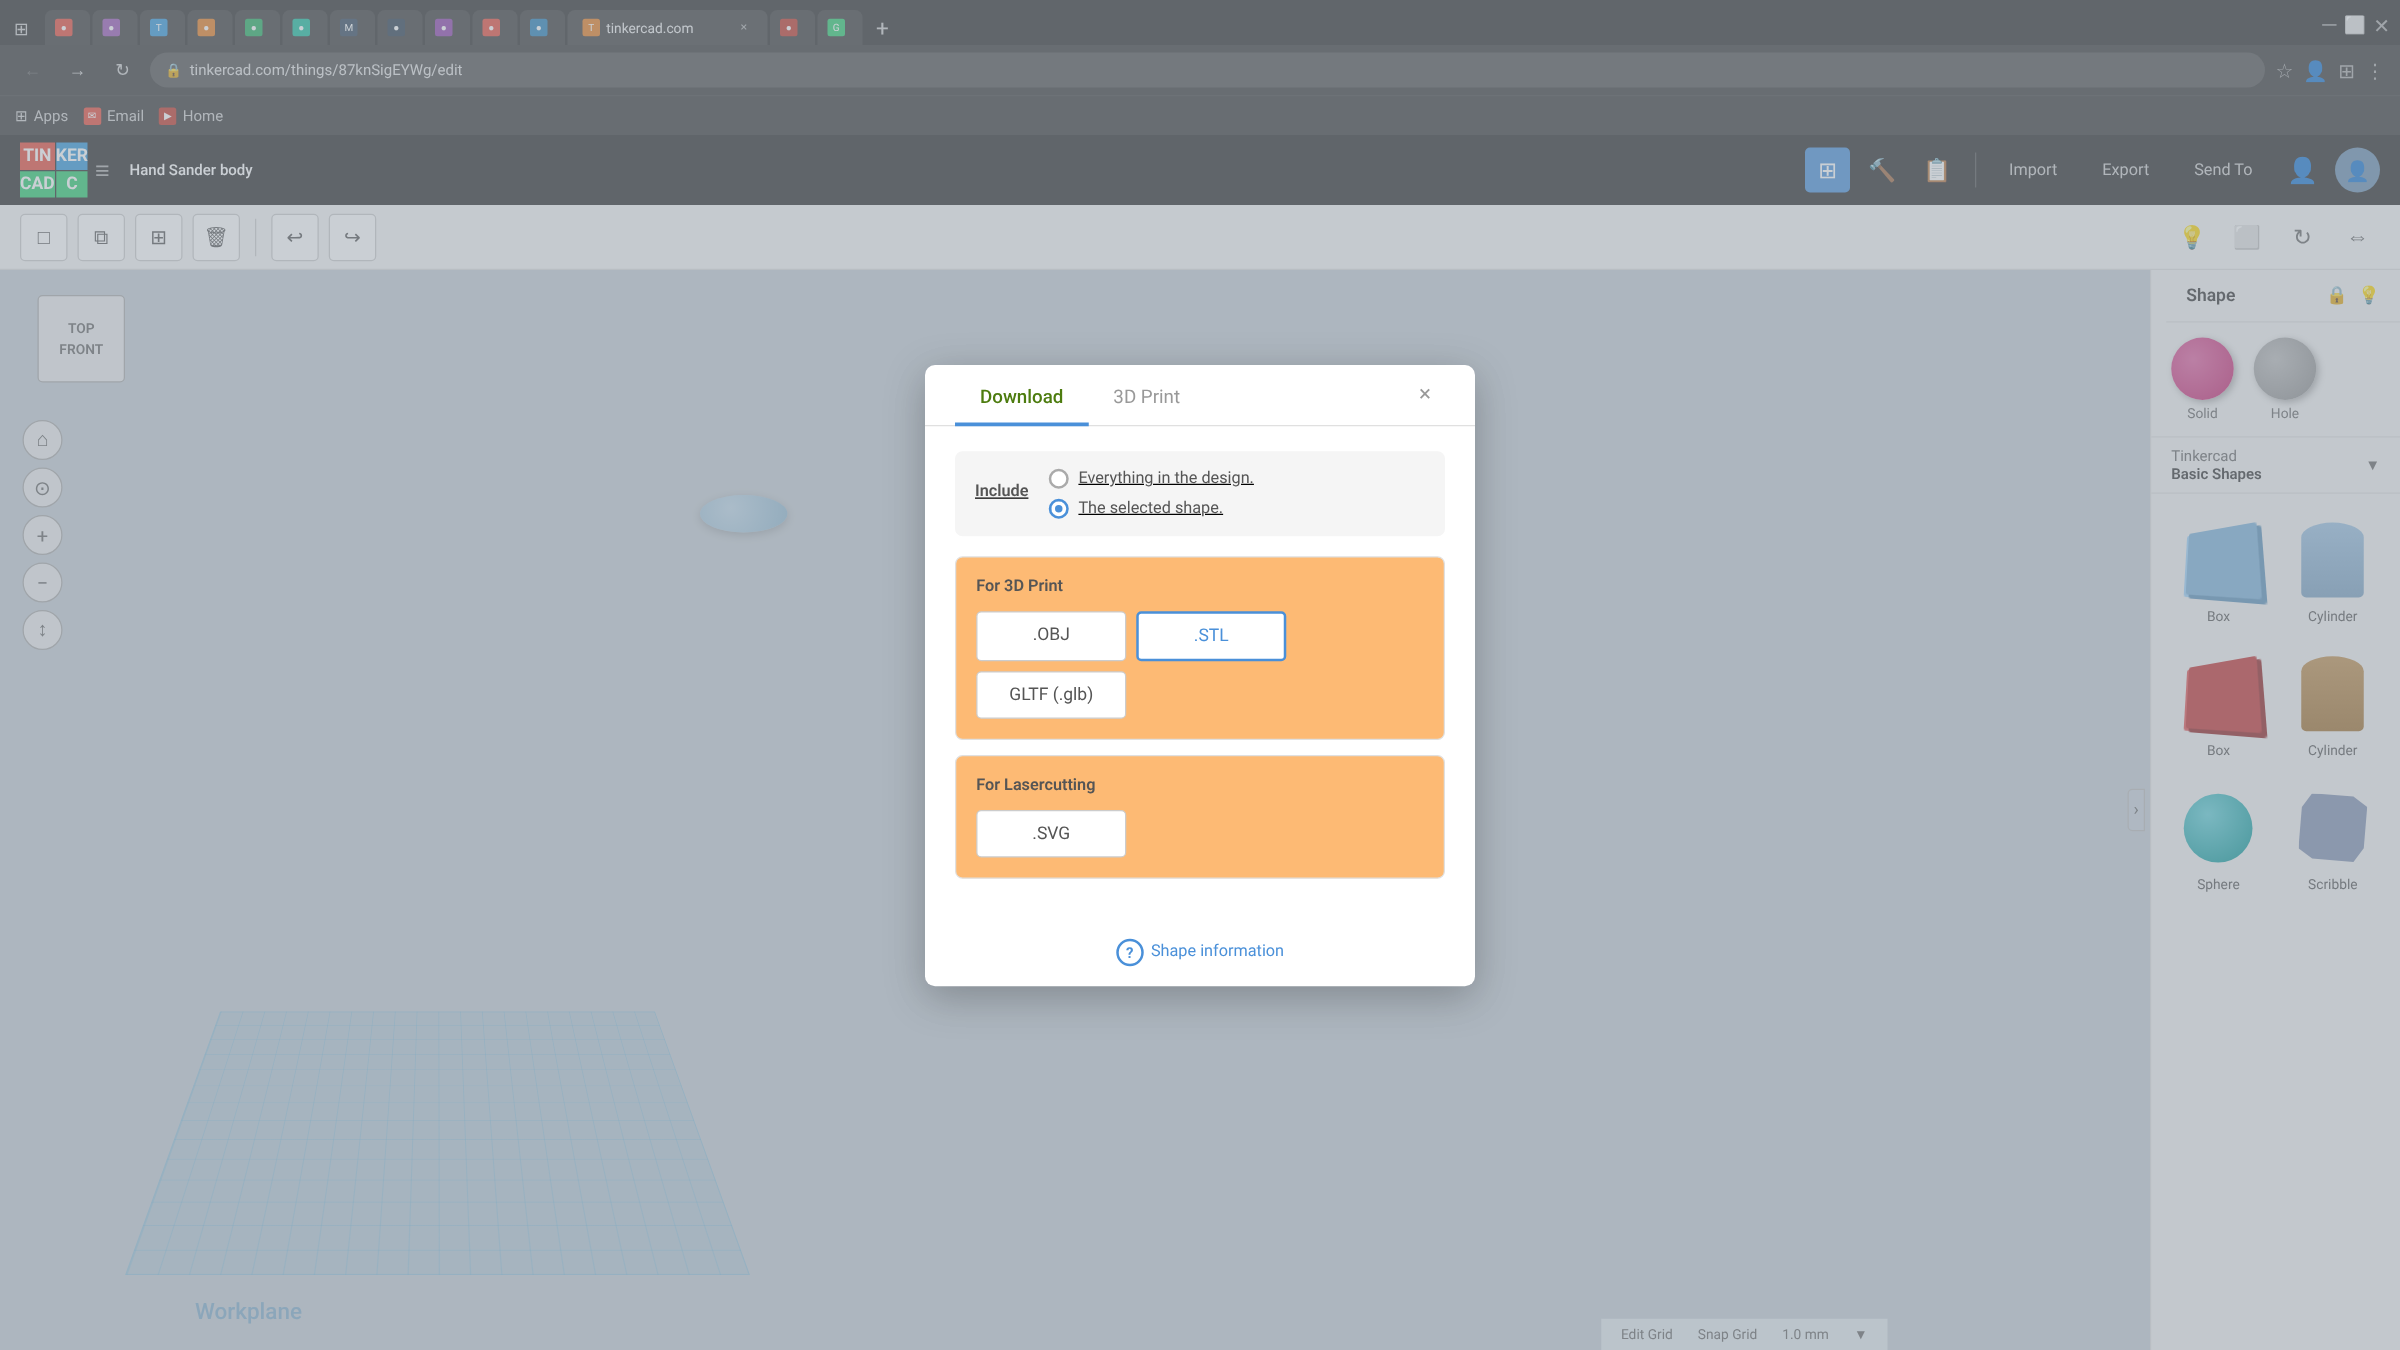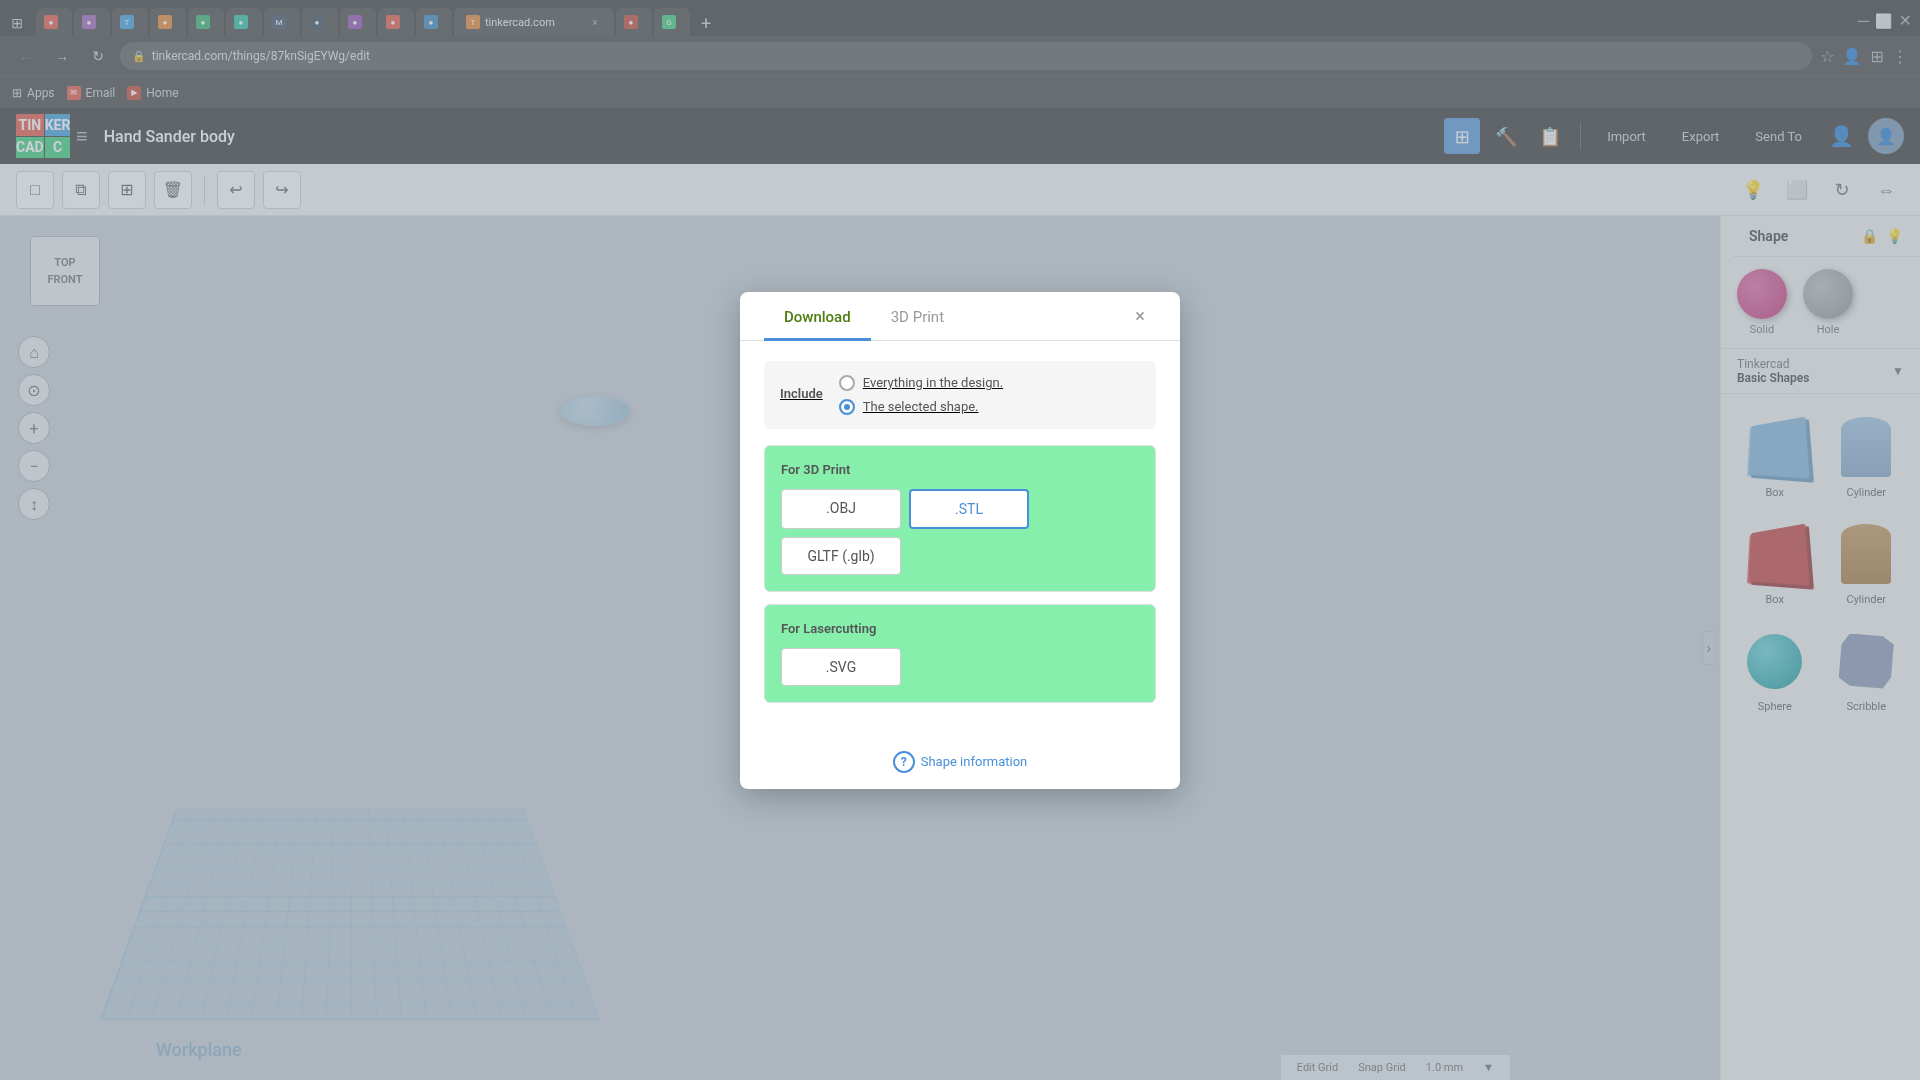"Hand Sander body" .project-name { font-size: 16px -> 12px }
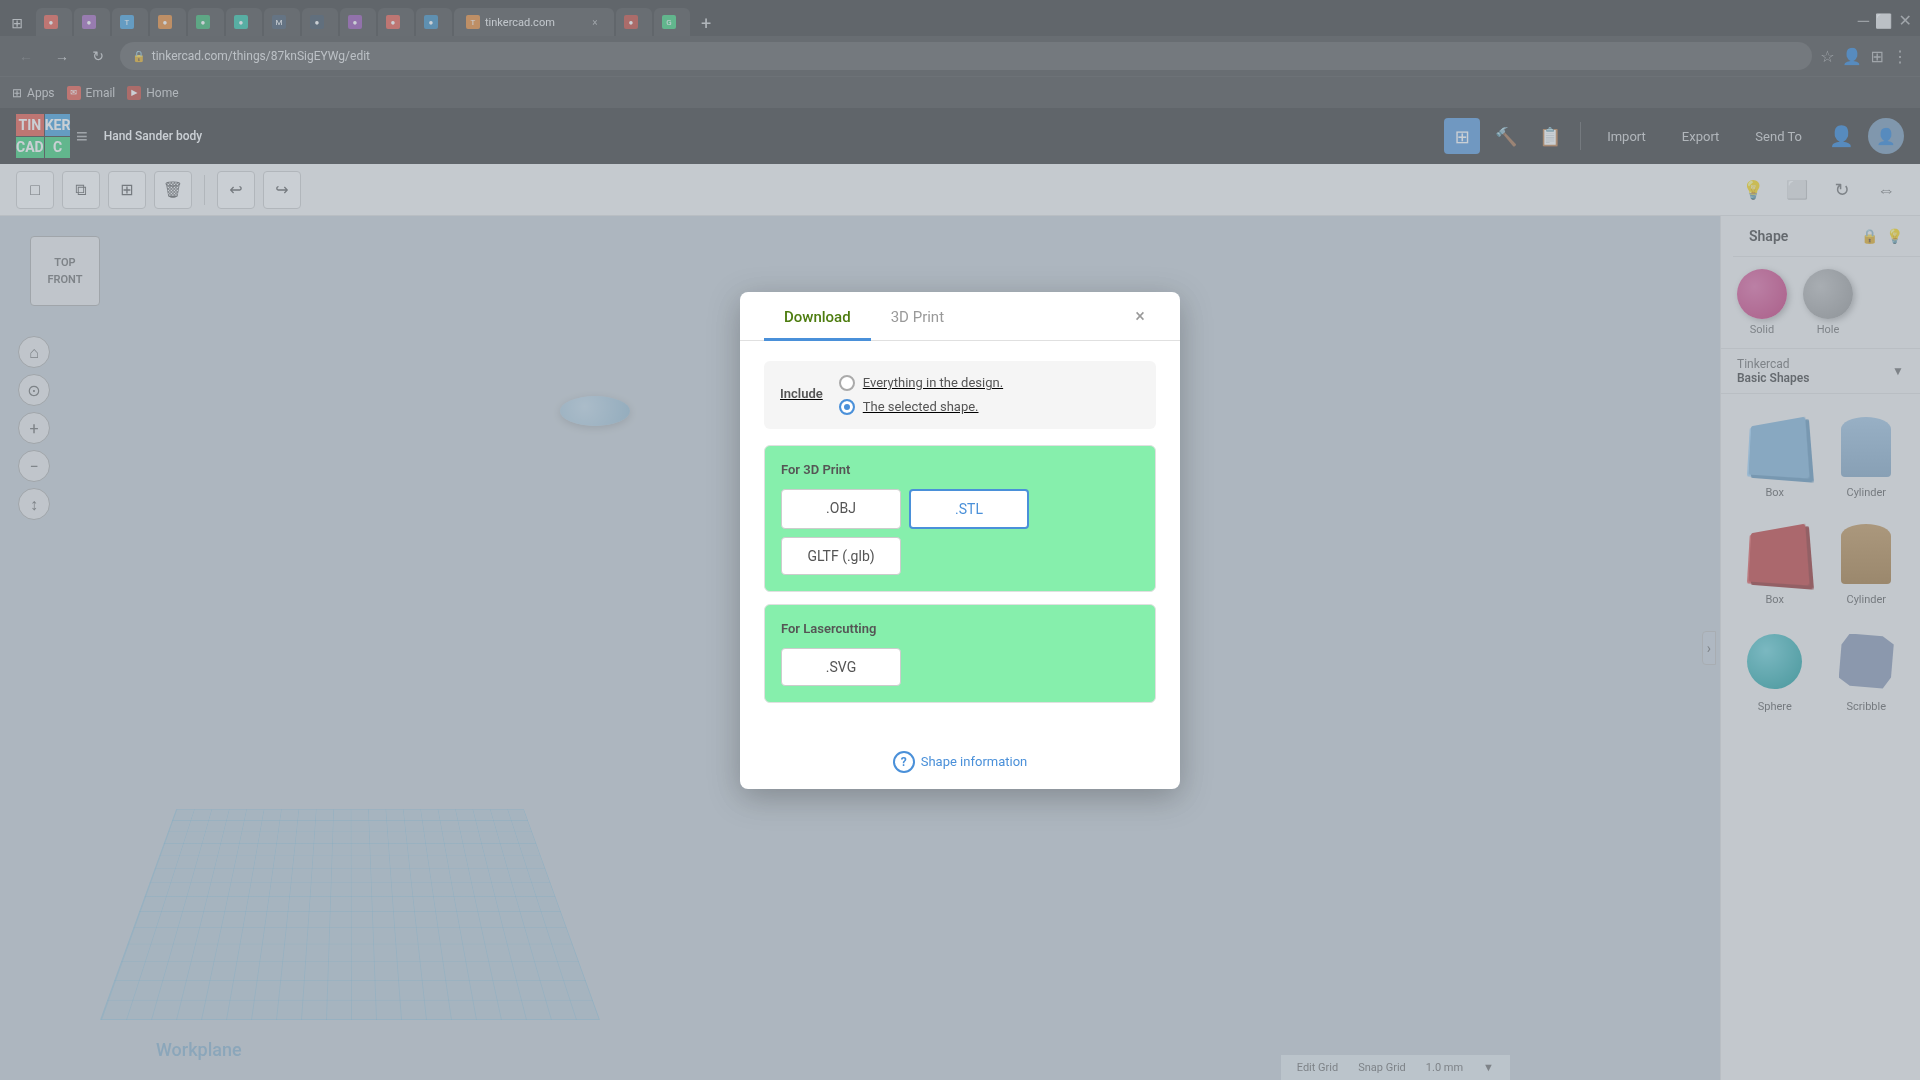"For 3D Print" .format-section { background: #86efac -> #fdba74 }
